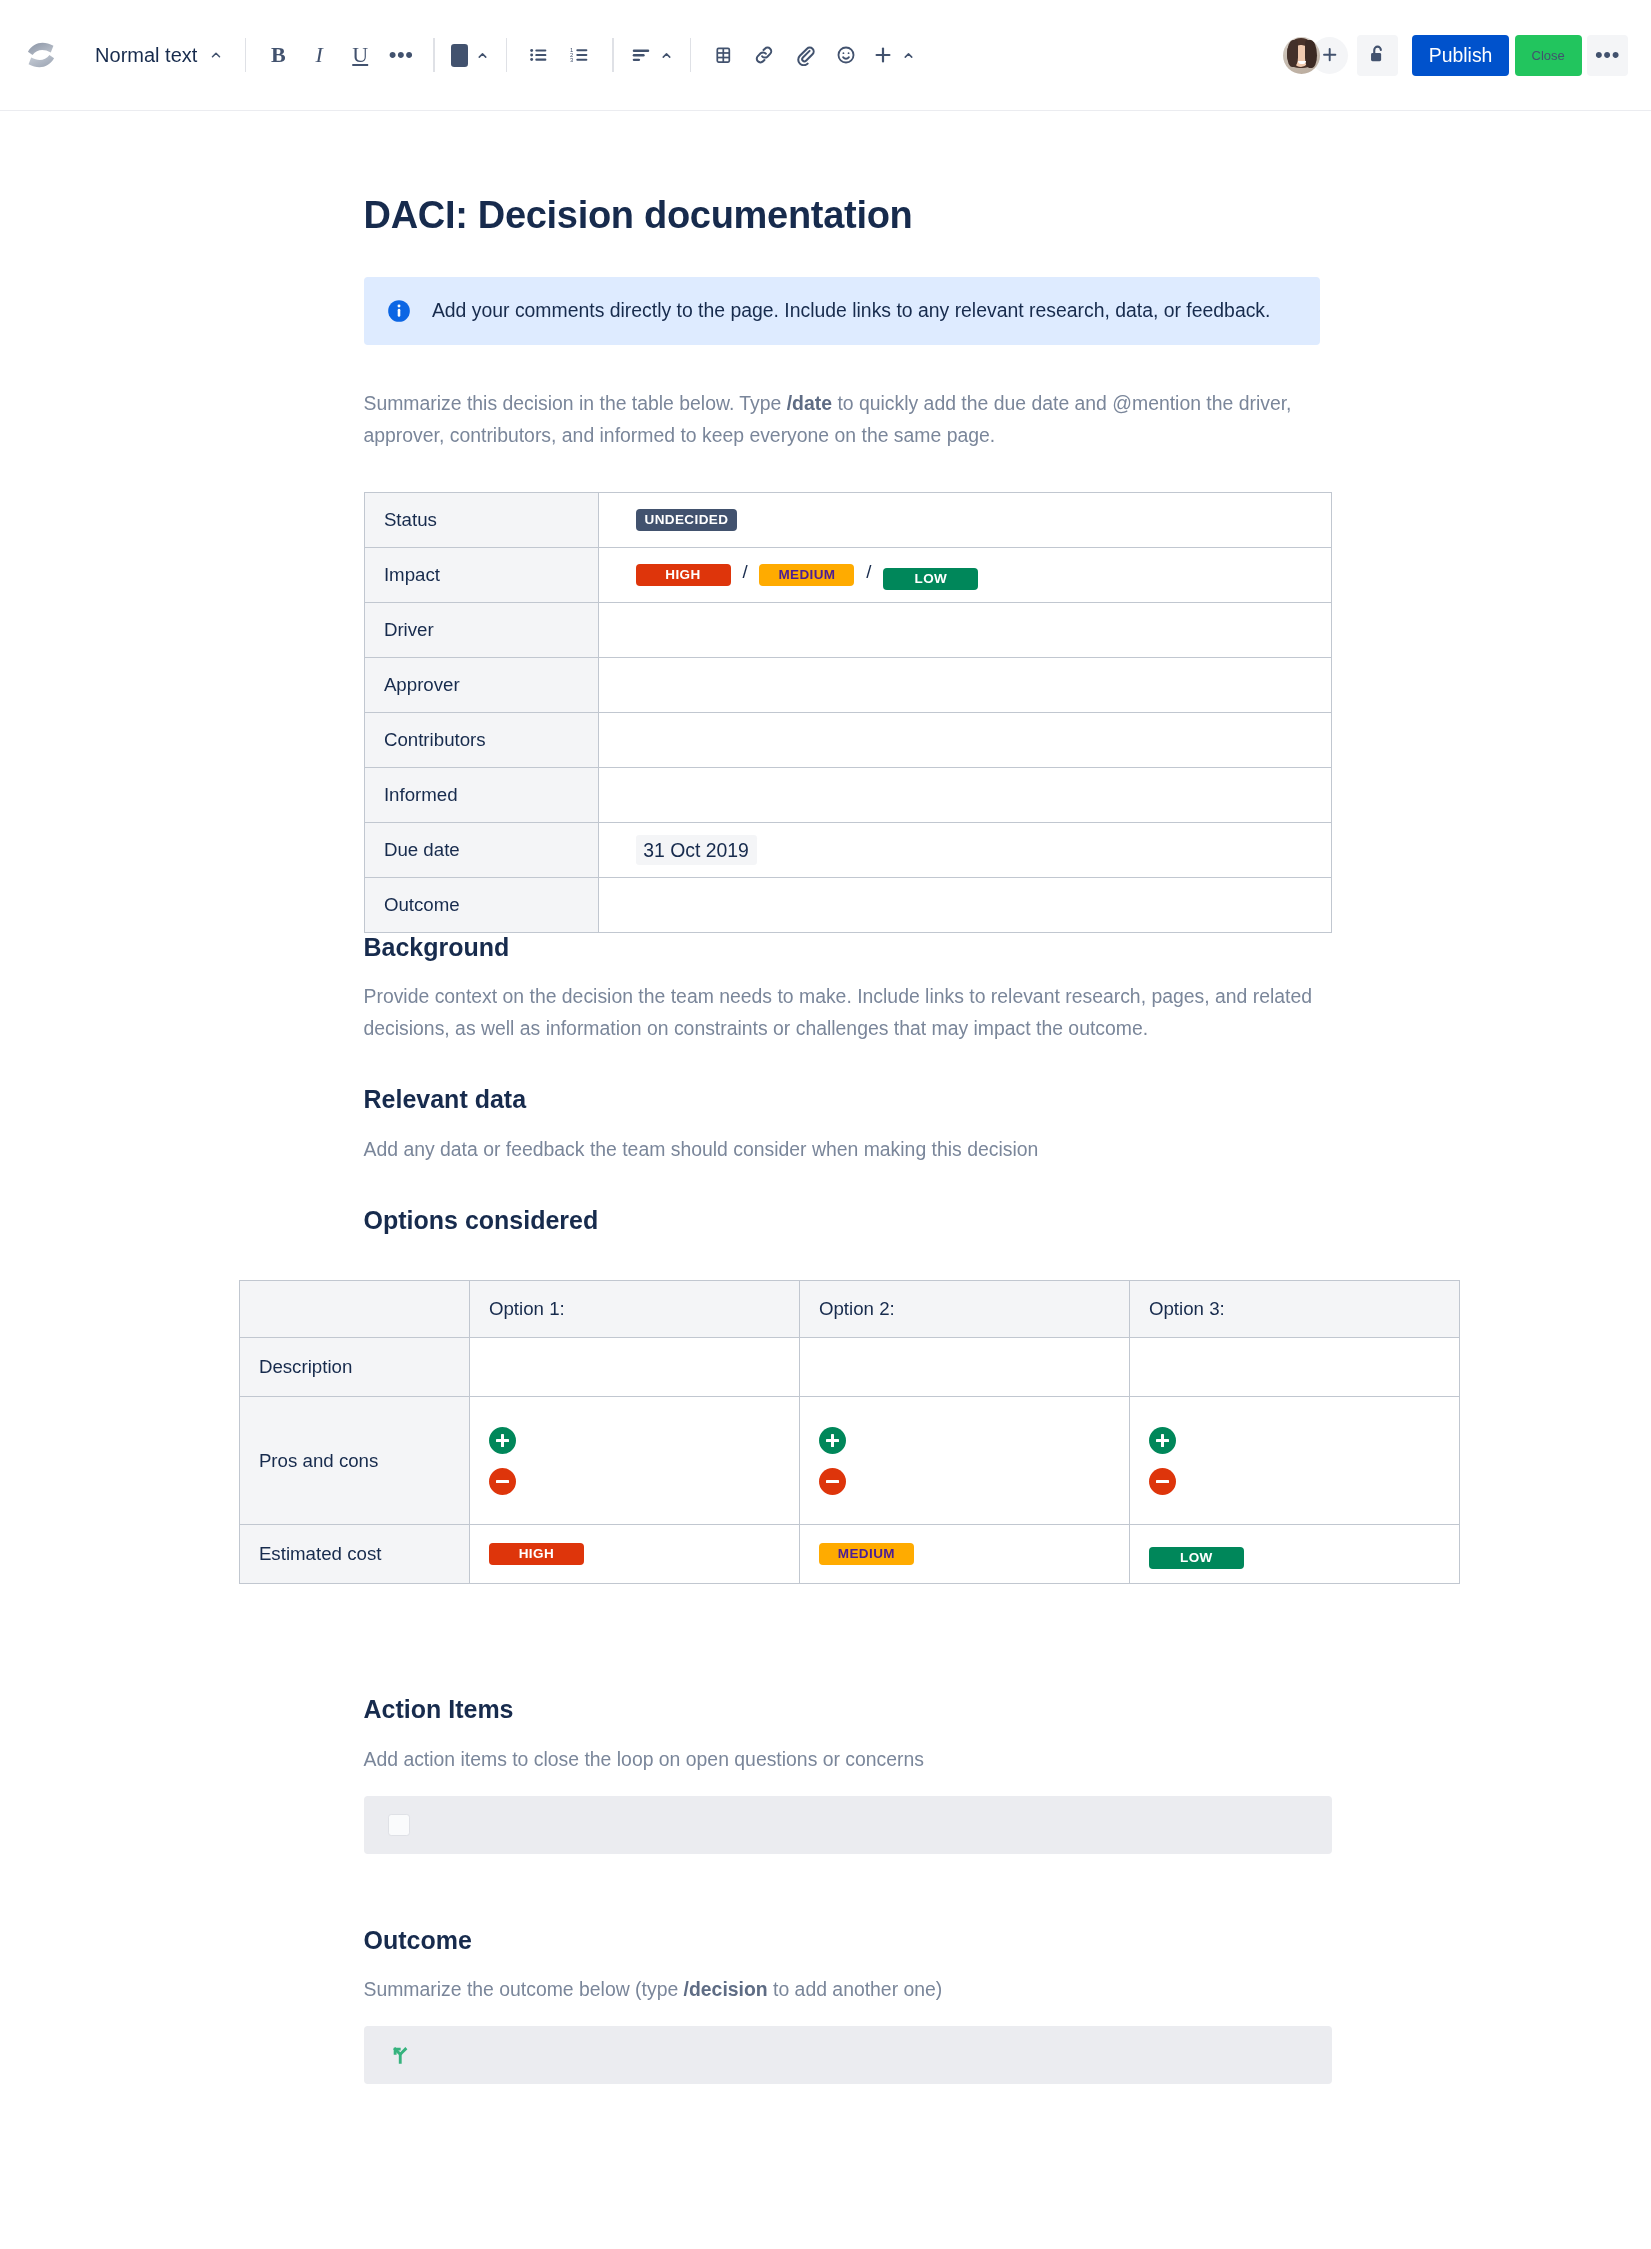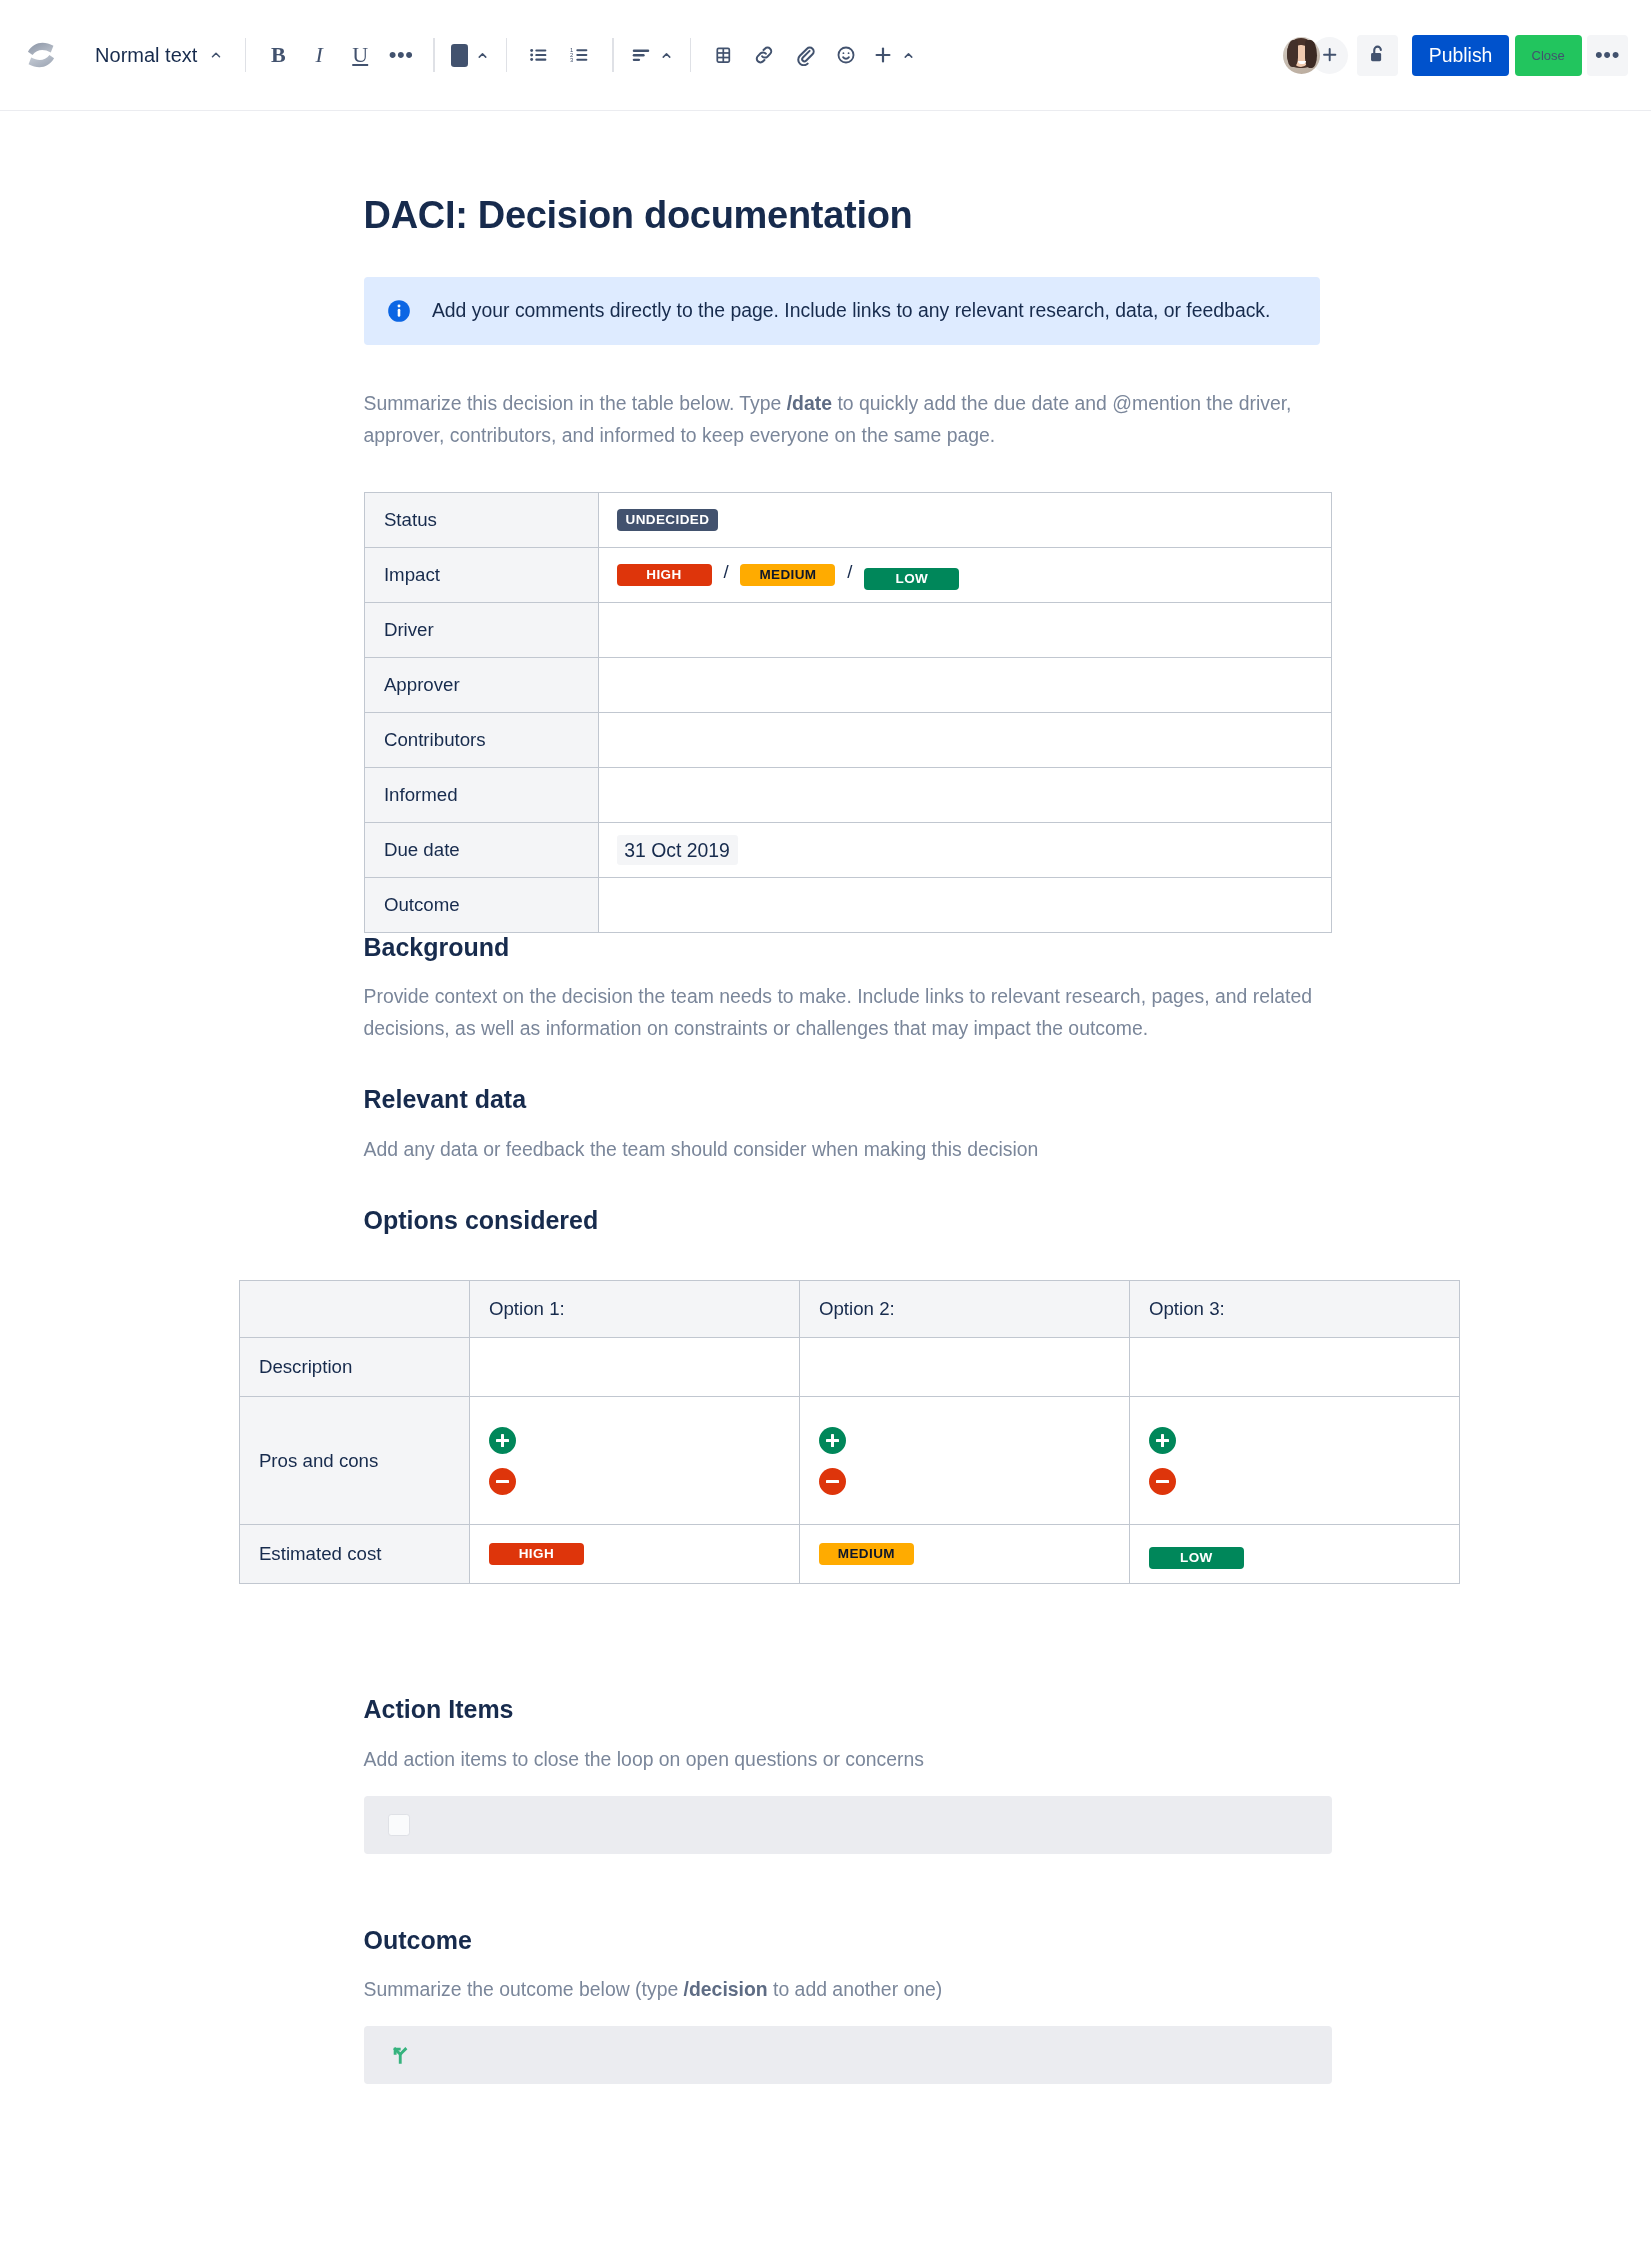"UNDECIDED" .val-cell { padding: 0 18px -> 0 37px }
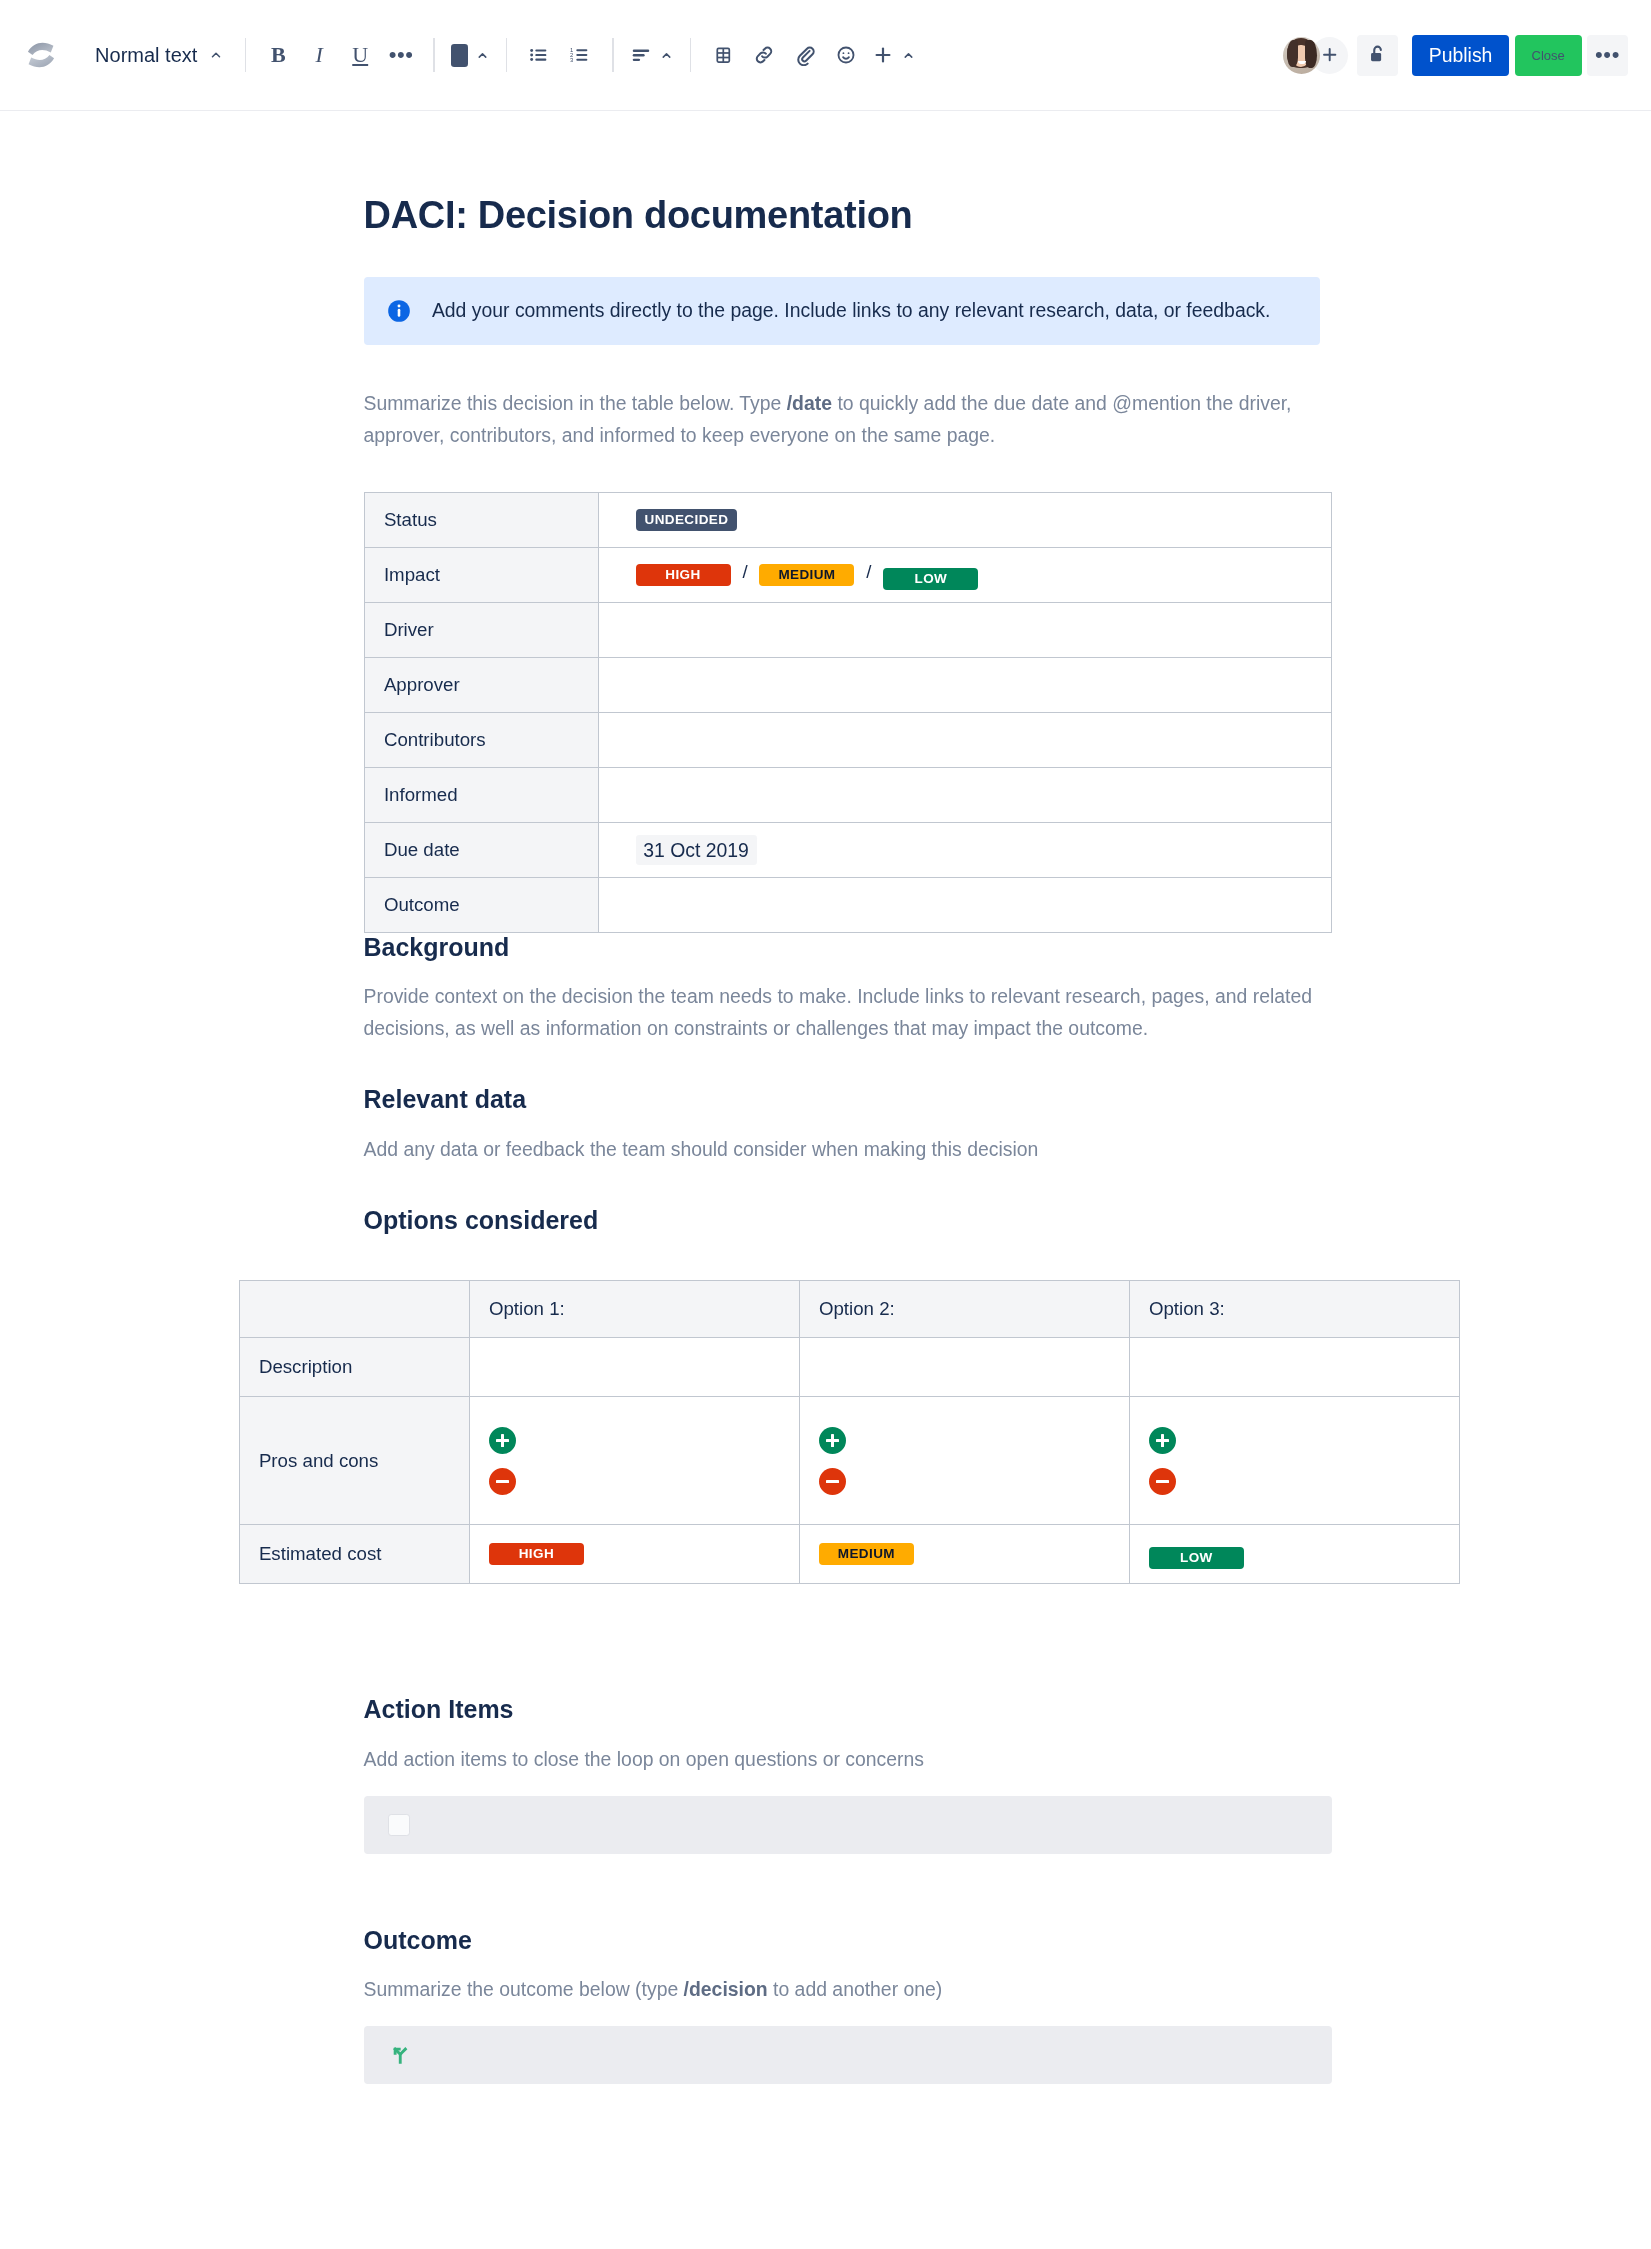"MEDIUM" .lz-medium { color: #0f172a -> #4c1d95 }
